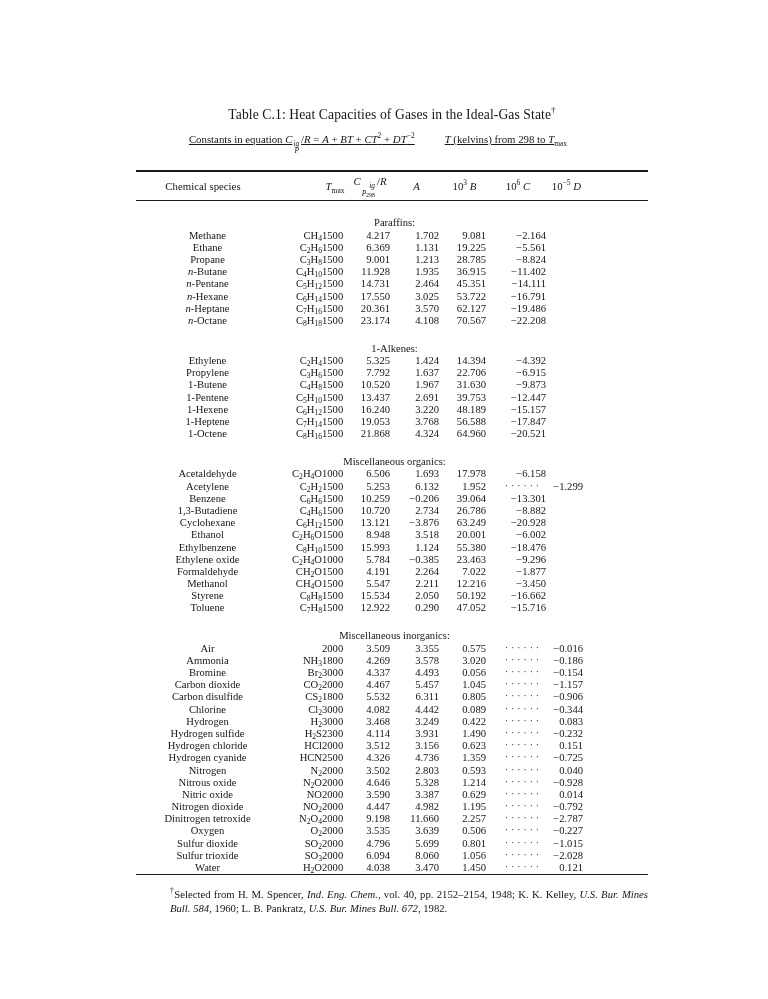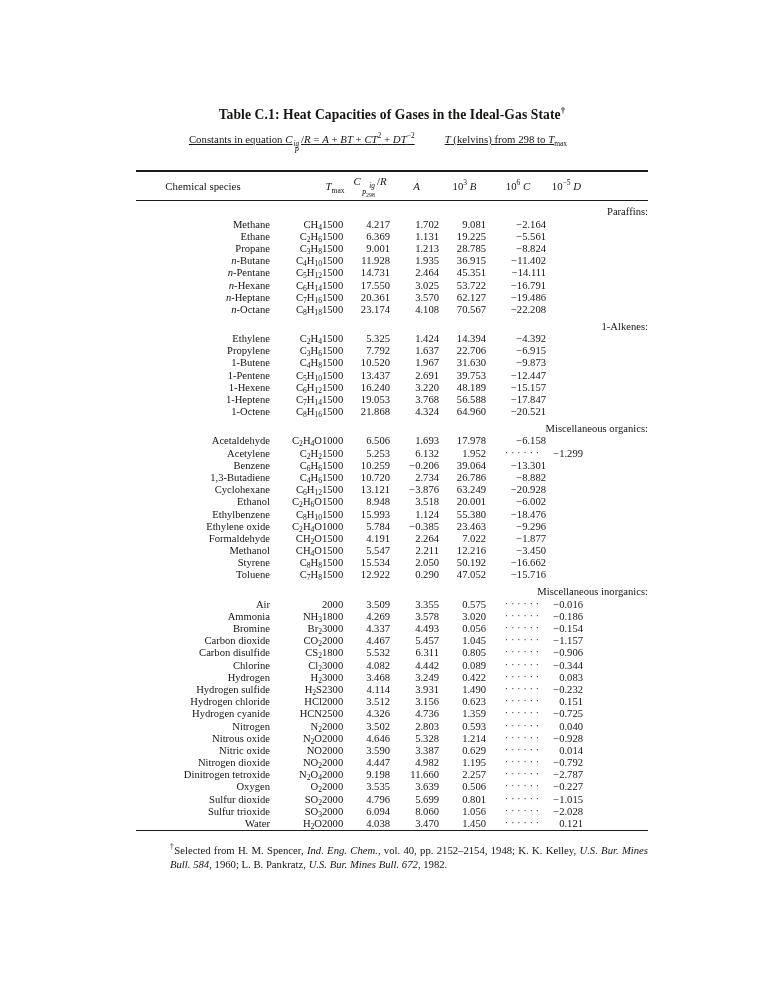"Table C.1: Heat Capacities of" .doc-title { font-weight: bold -> normal }
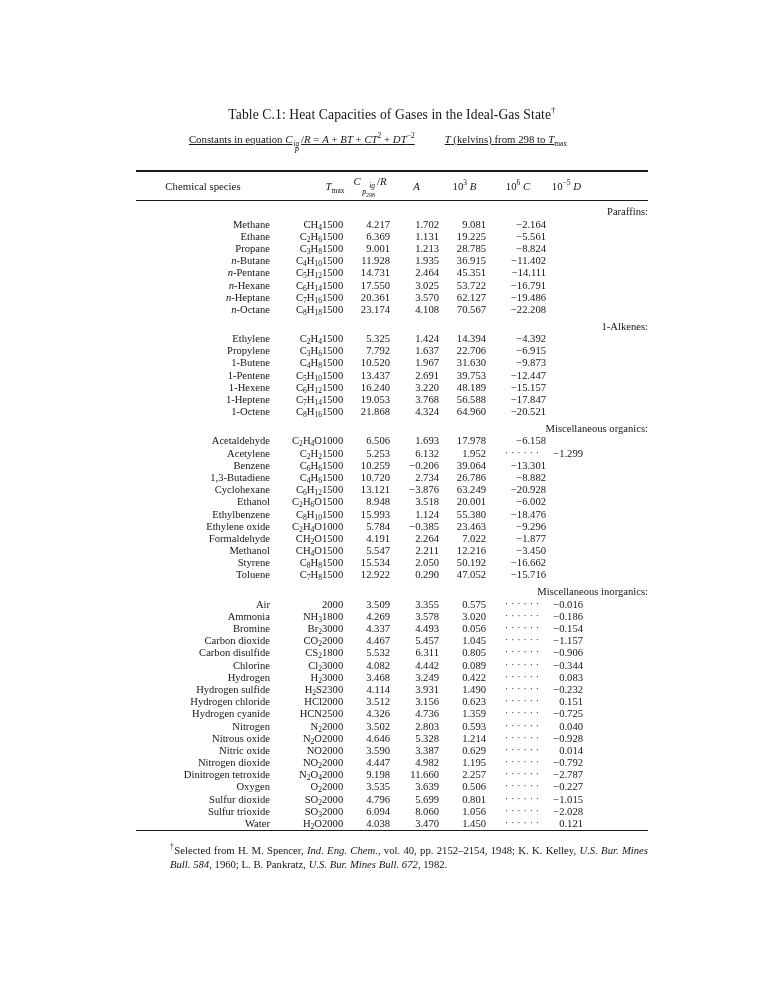"Paraffins:" tr.section-row td { padding-top: 3px -> 14px; text-align: right -> center }
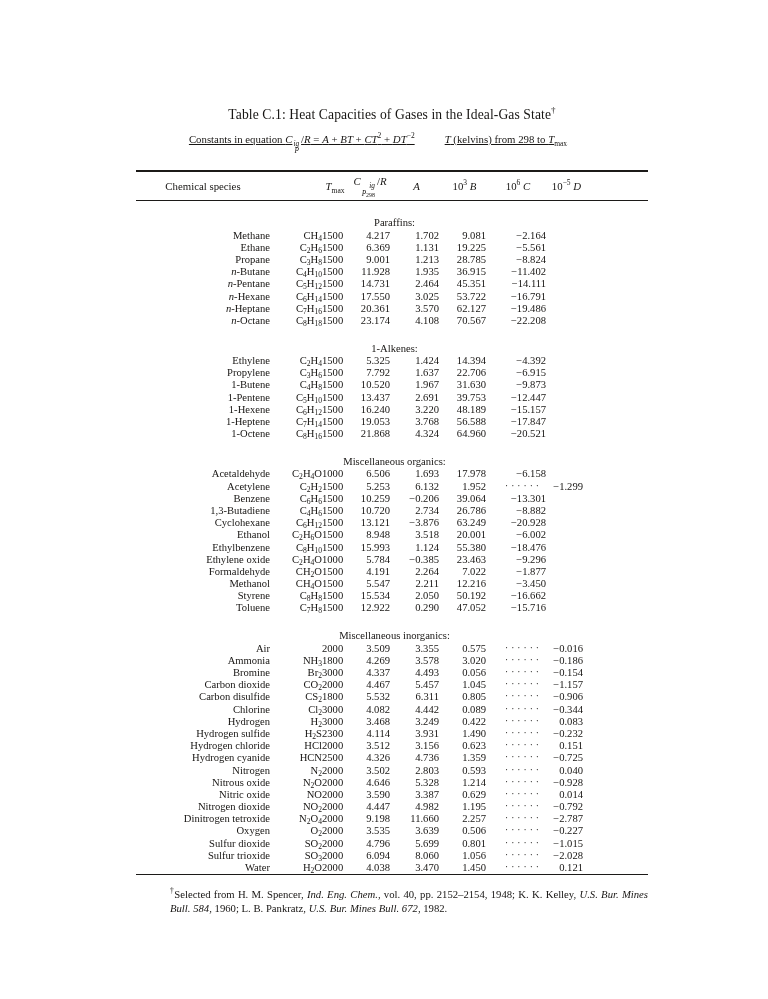"Methane" .td-species { text-align: right -> center }
